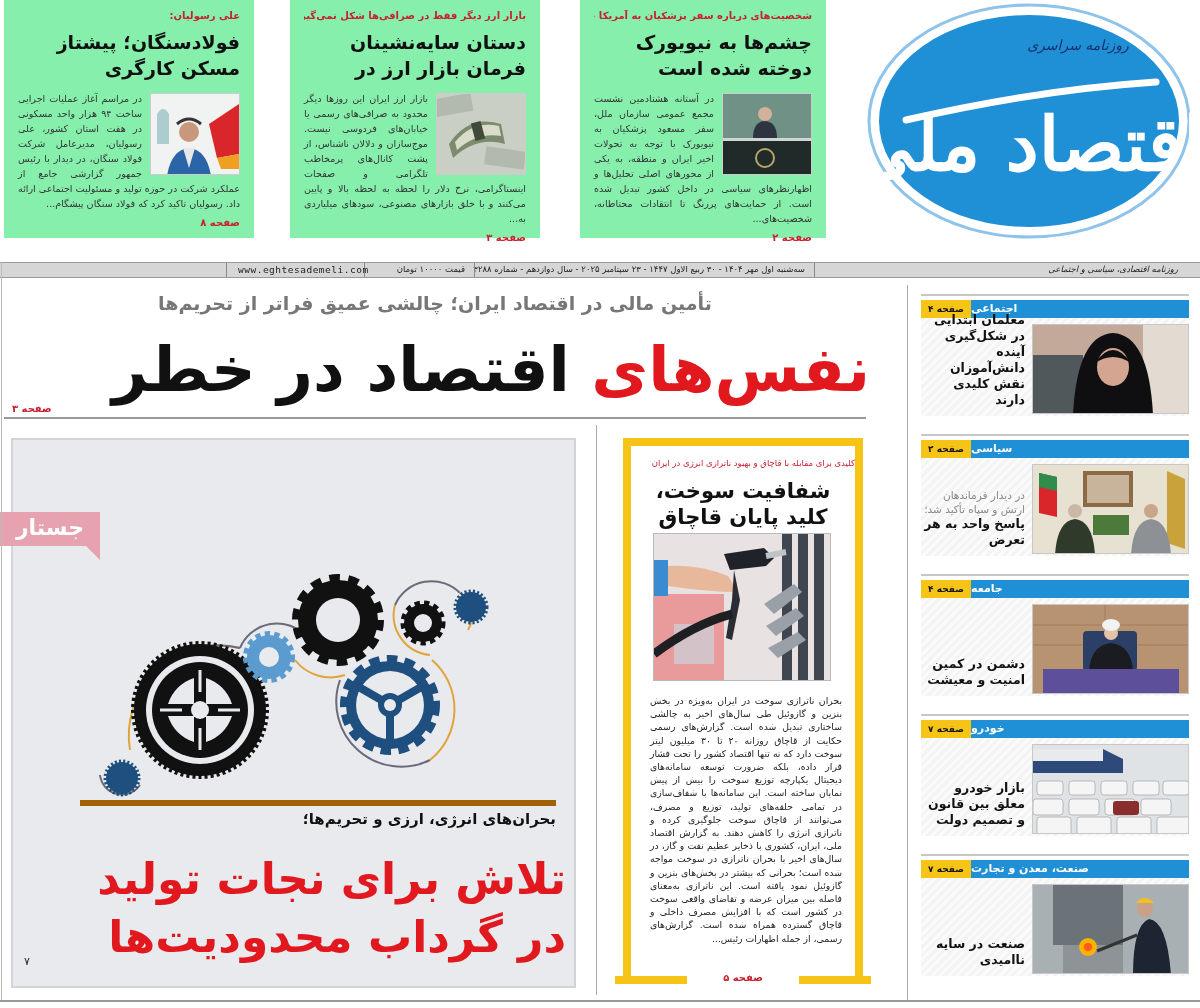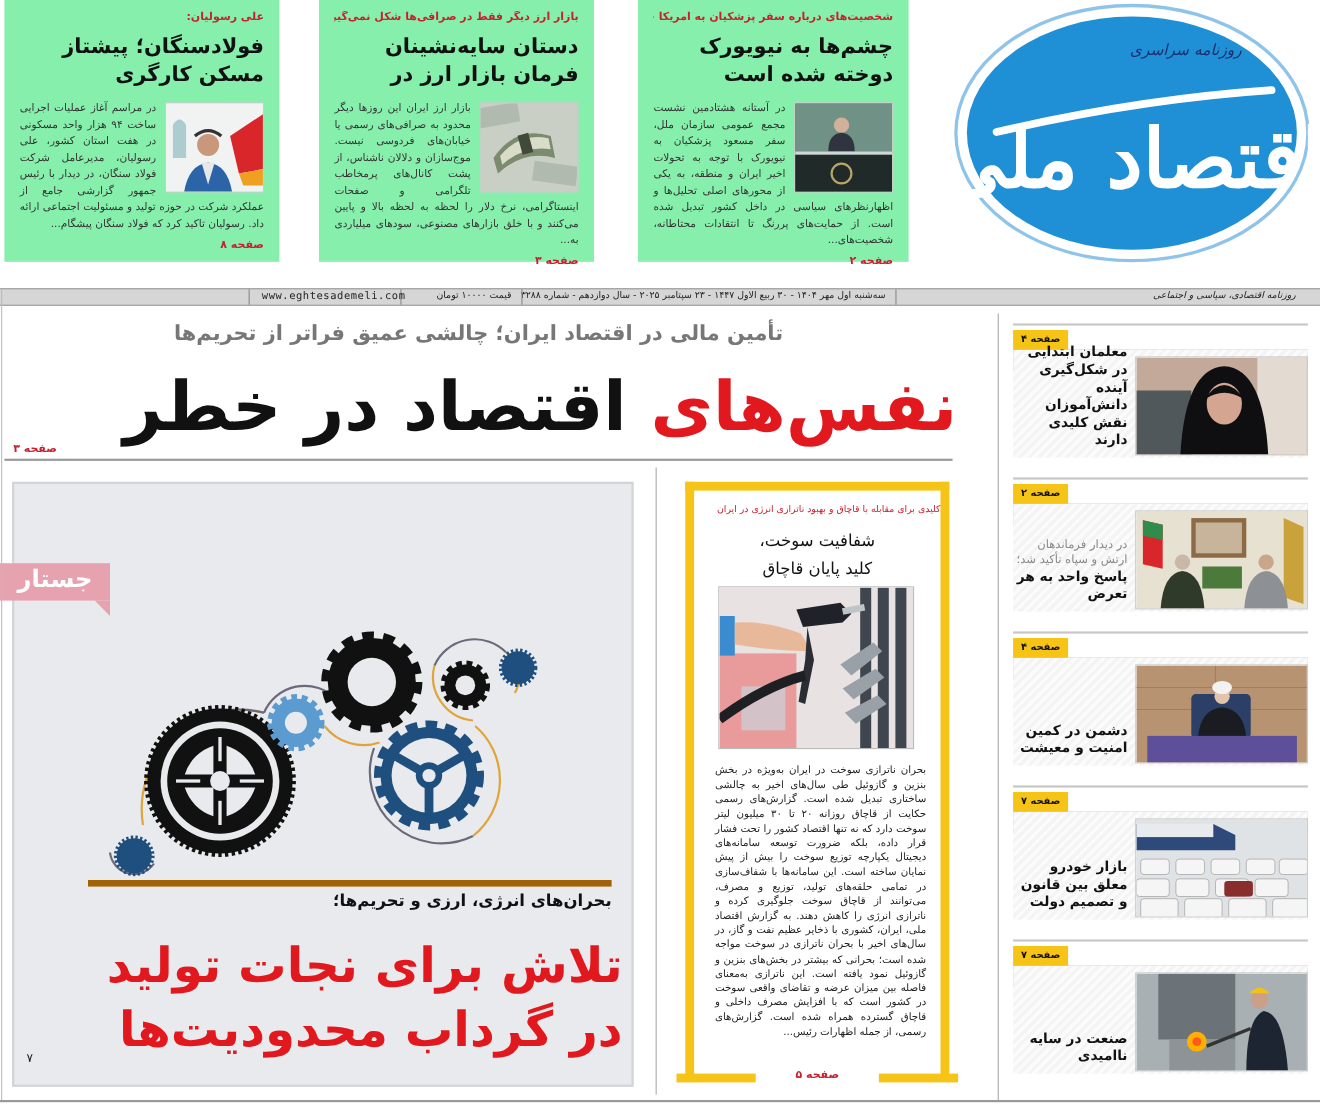"صفحه ۴" .side .bar { flex-direction: column -> none }
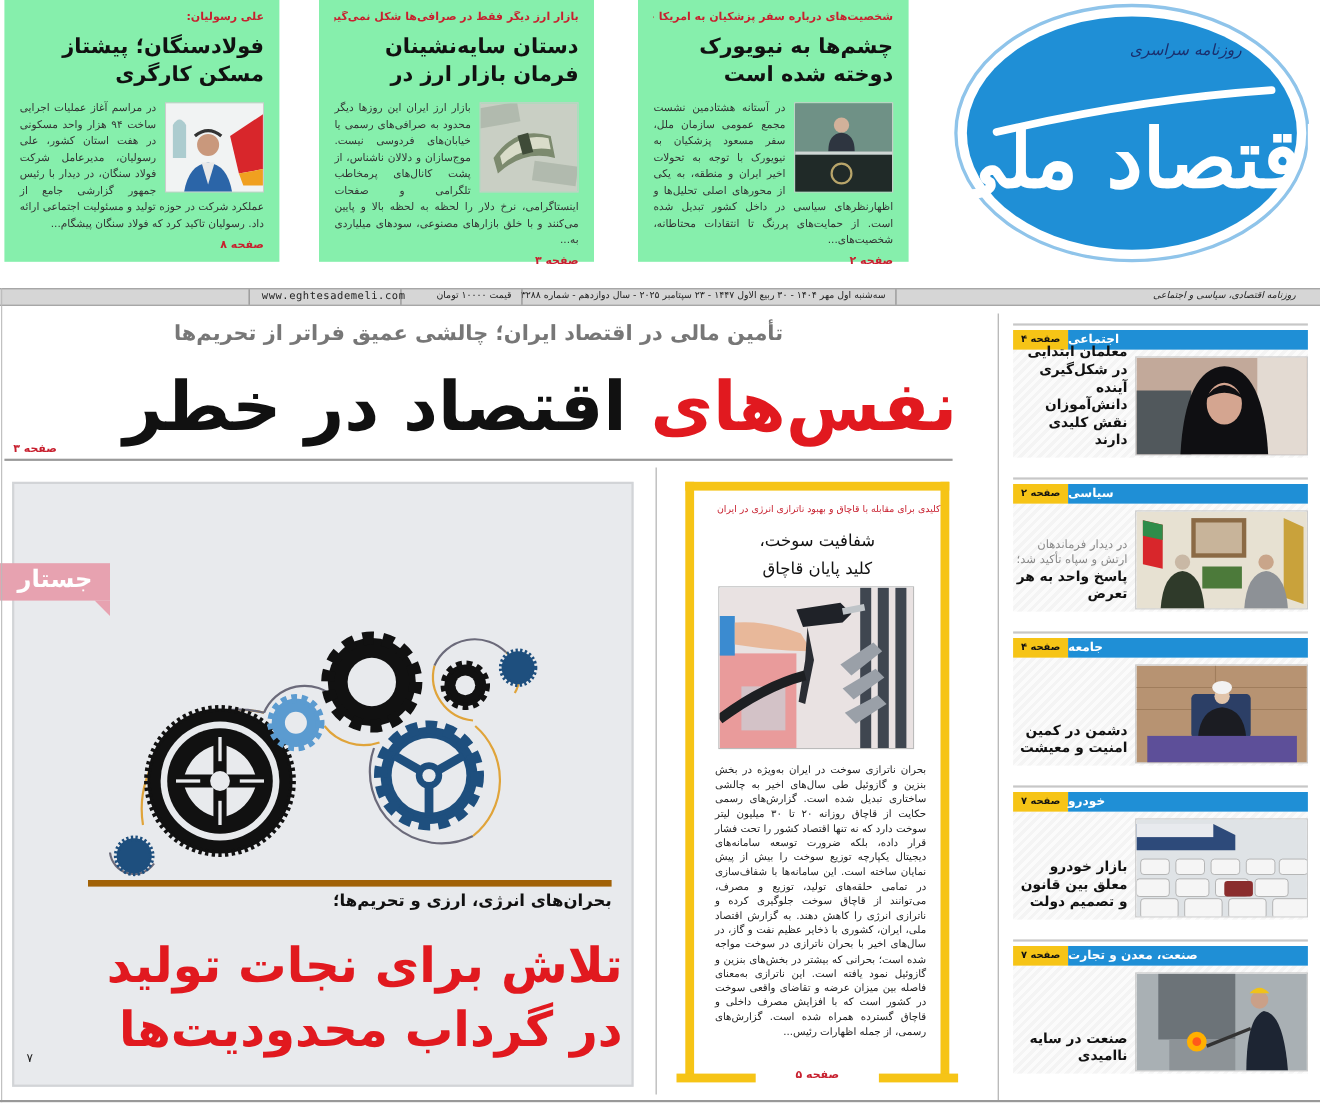"شفافیت سوخت،" .fuel-title { font-size: 15px -> 21px; font-weight: normal -> bold }
